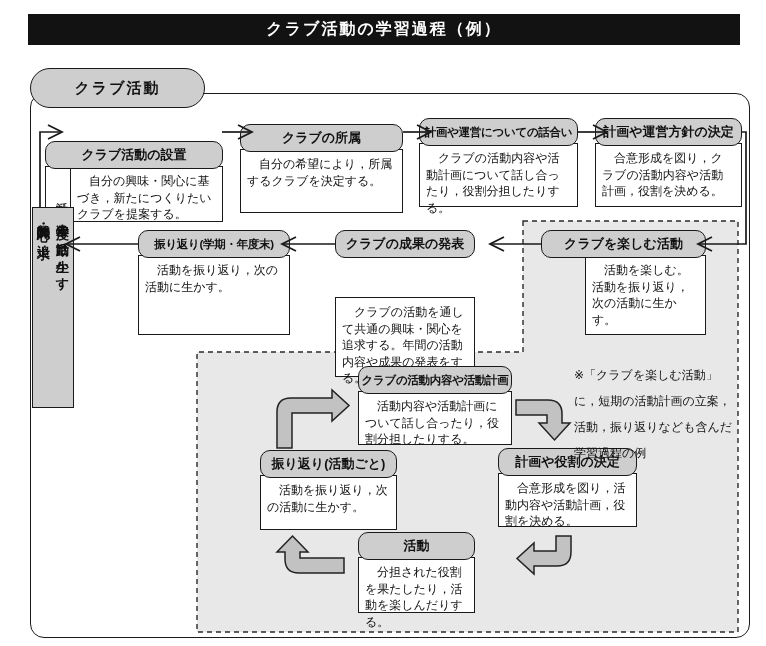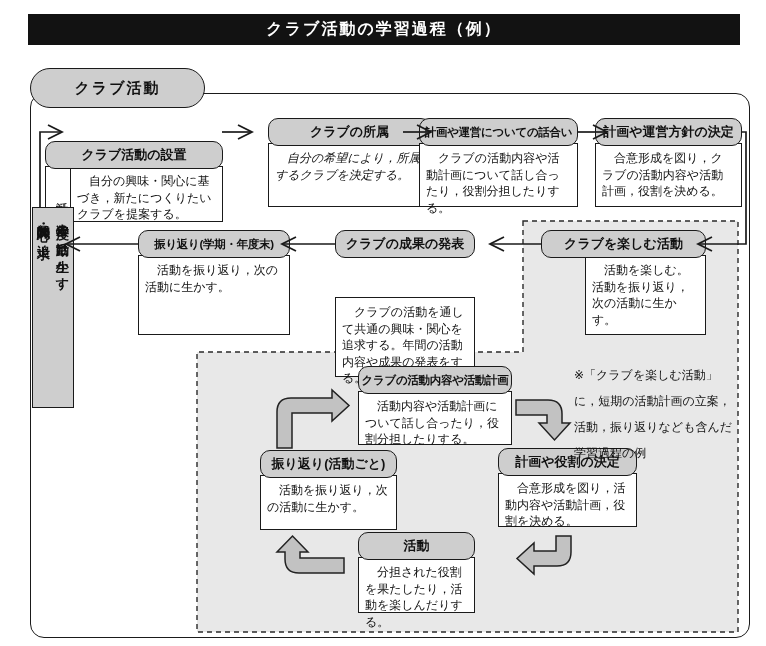"クラブの所属" div.unit { margin-left: 28px -> none; top: 118px -> 124px }
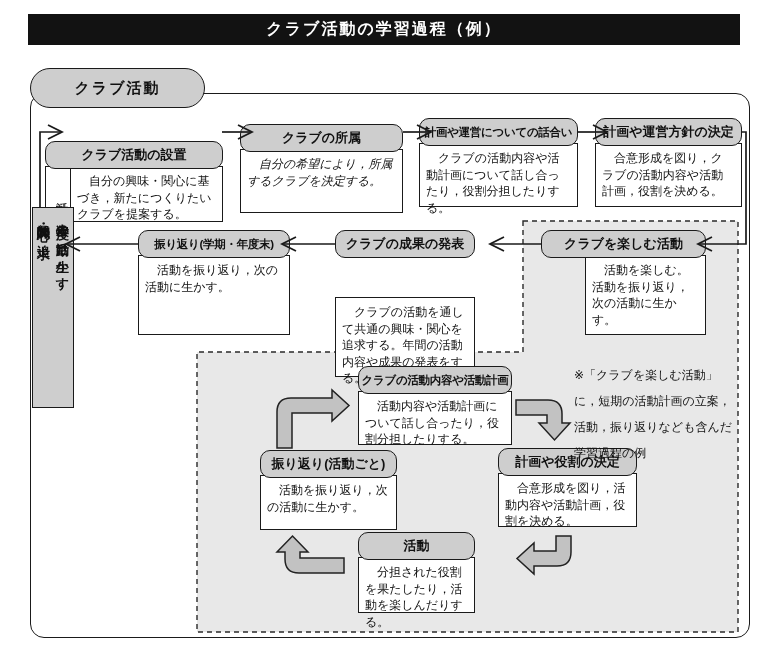"自分の希望により，所属するクラブを決定する。" div.body { font-style: italic -> none }
